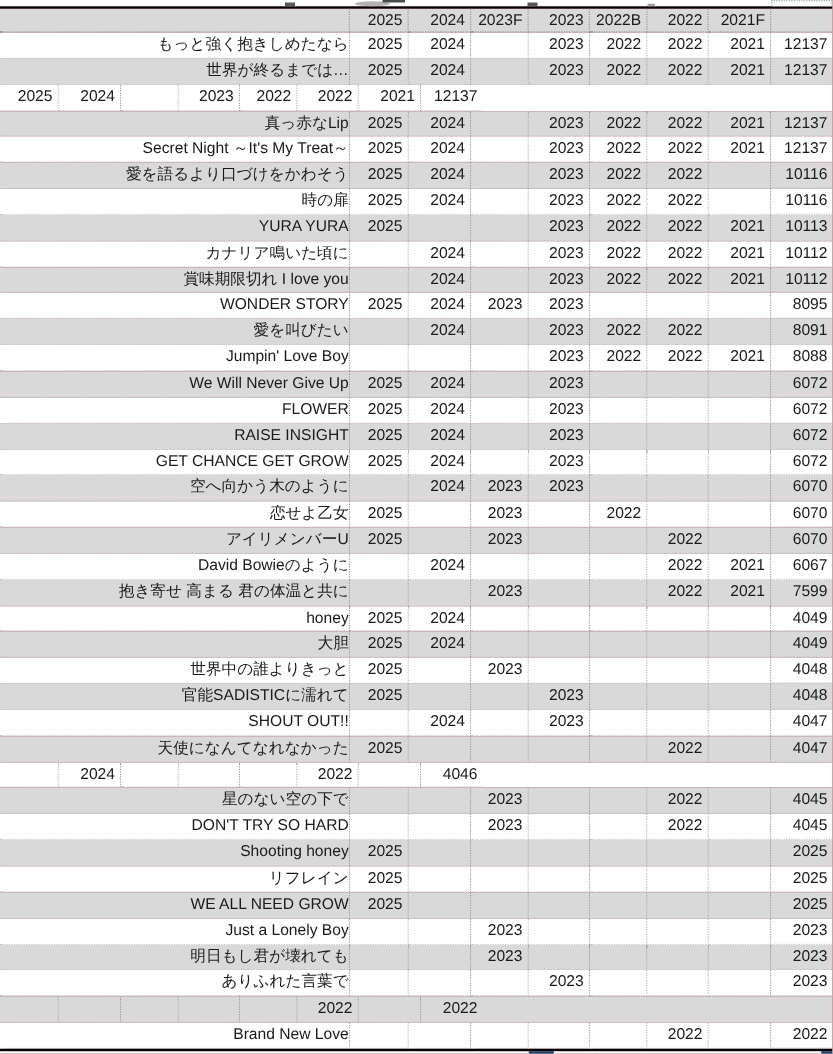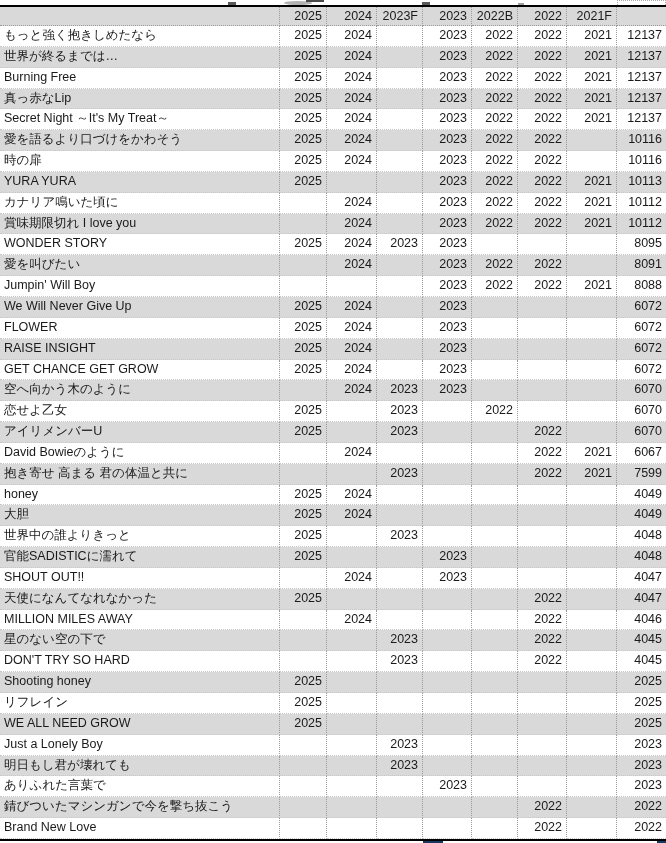"もっと強く抱きしめたなら" .c-name { text-align: left -> right }
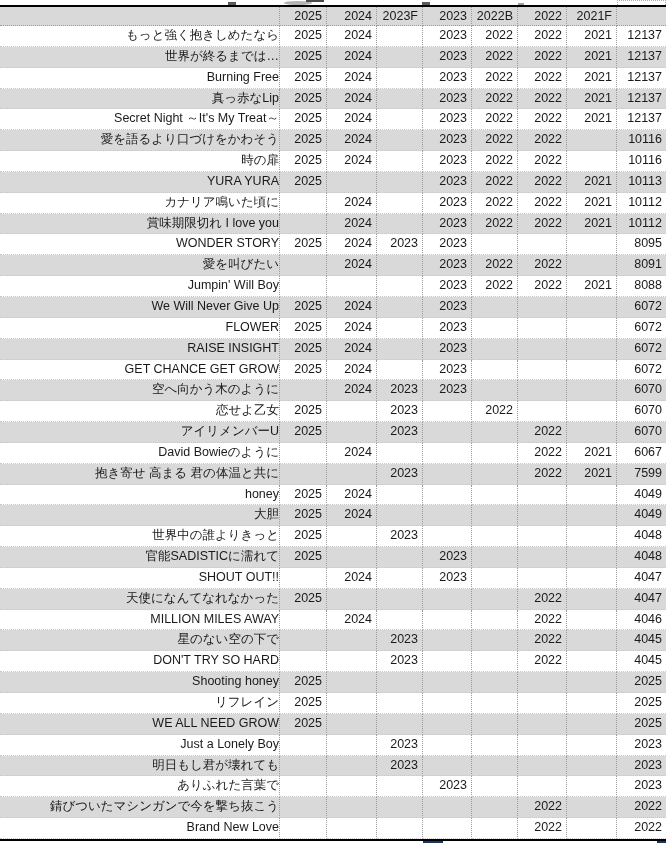"Burning Free" div.cell { html: <div>Burning Free</div> -> none }
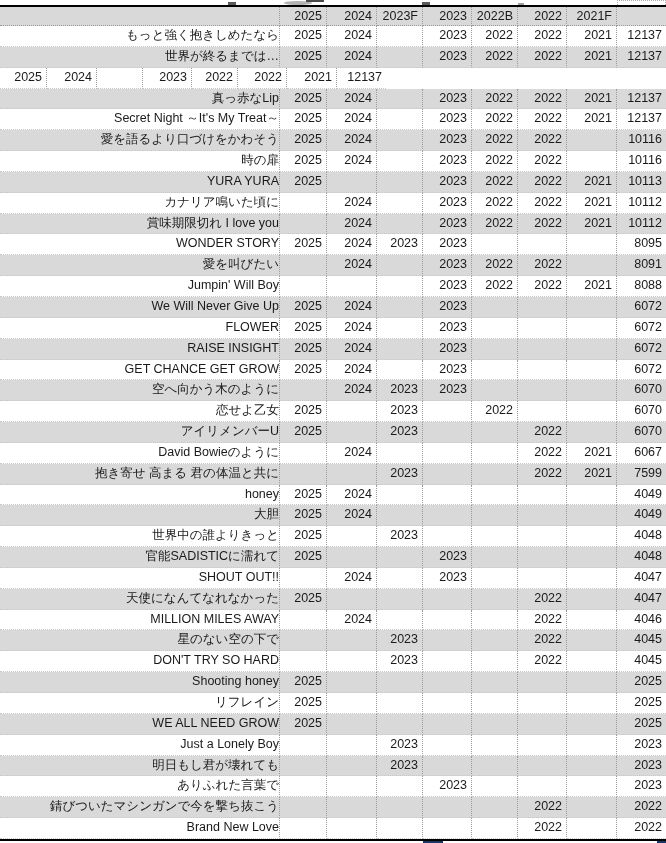"Jumpin' Will Boy" div.cell { text: Will -> Love }
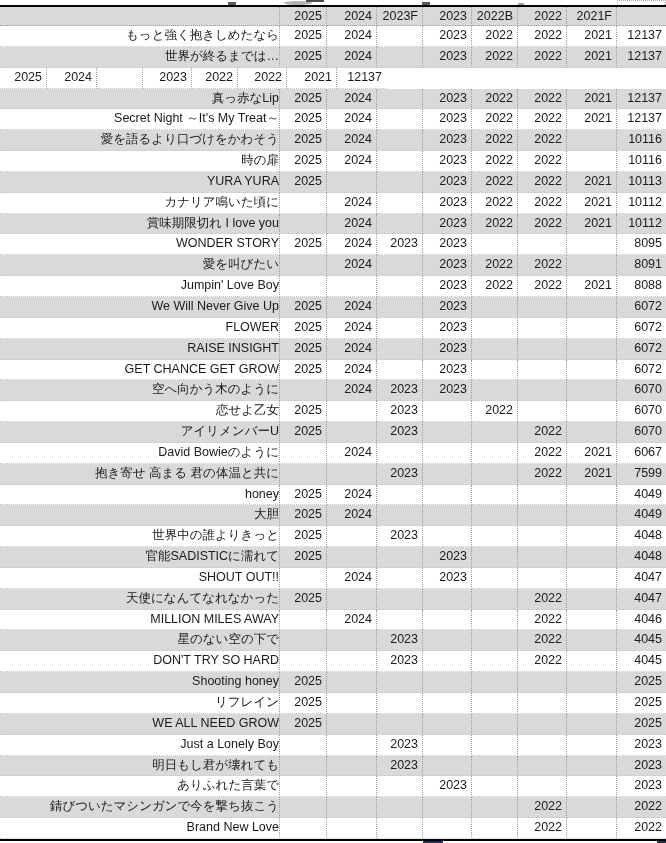"MILLION MILES AWAY" div.cell { html: <div>MILLION MILES AWAY</div> -> none }
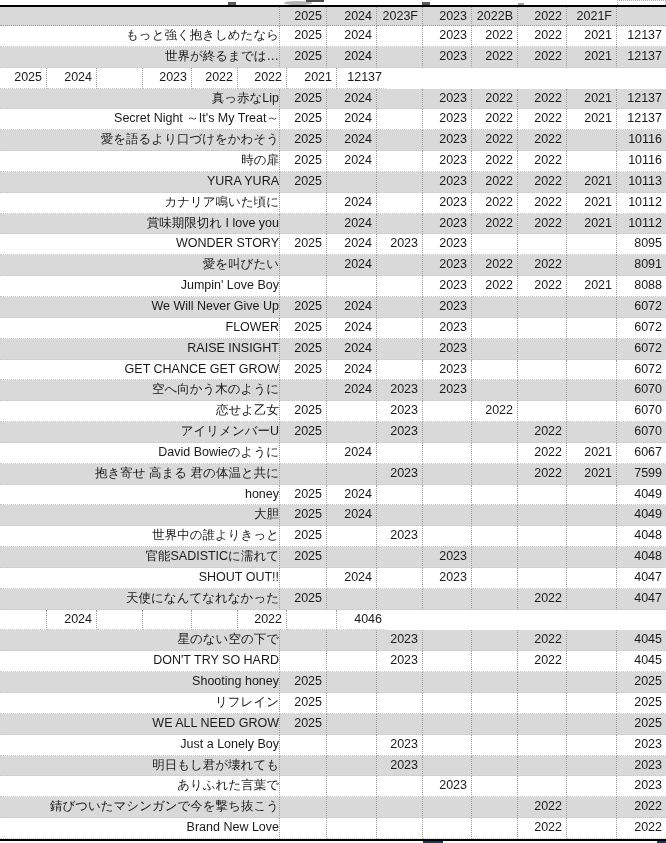"錆びついたマシンガンで今を撃ち抜こう" div.cell { html: <div>錆びついたマシンガンで今を撃ち抜こう</div> -> none }
